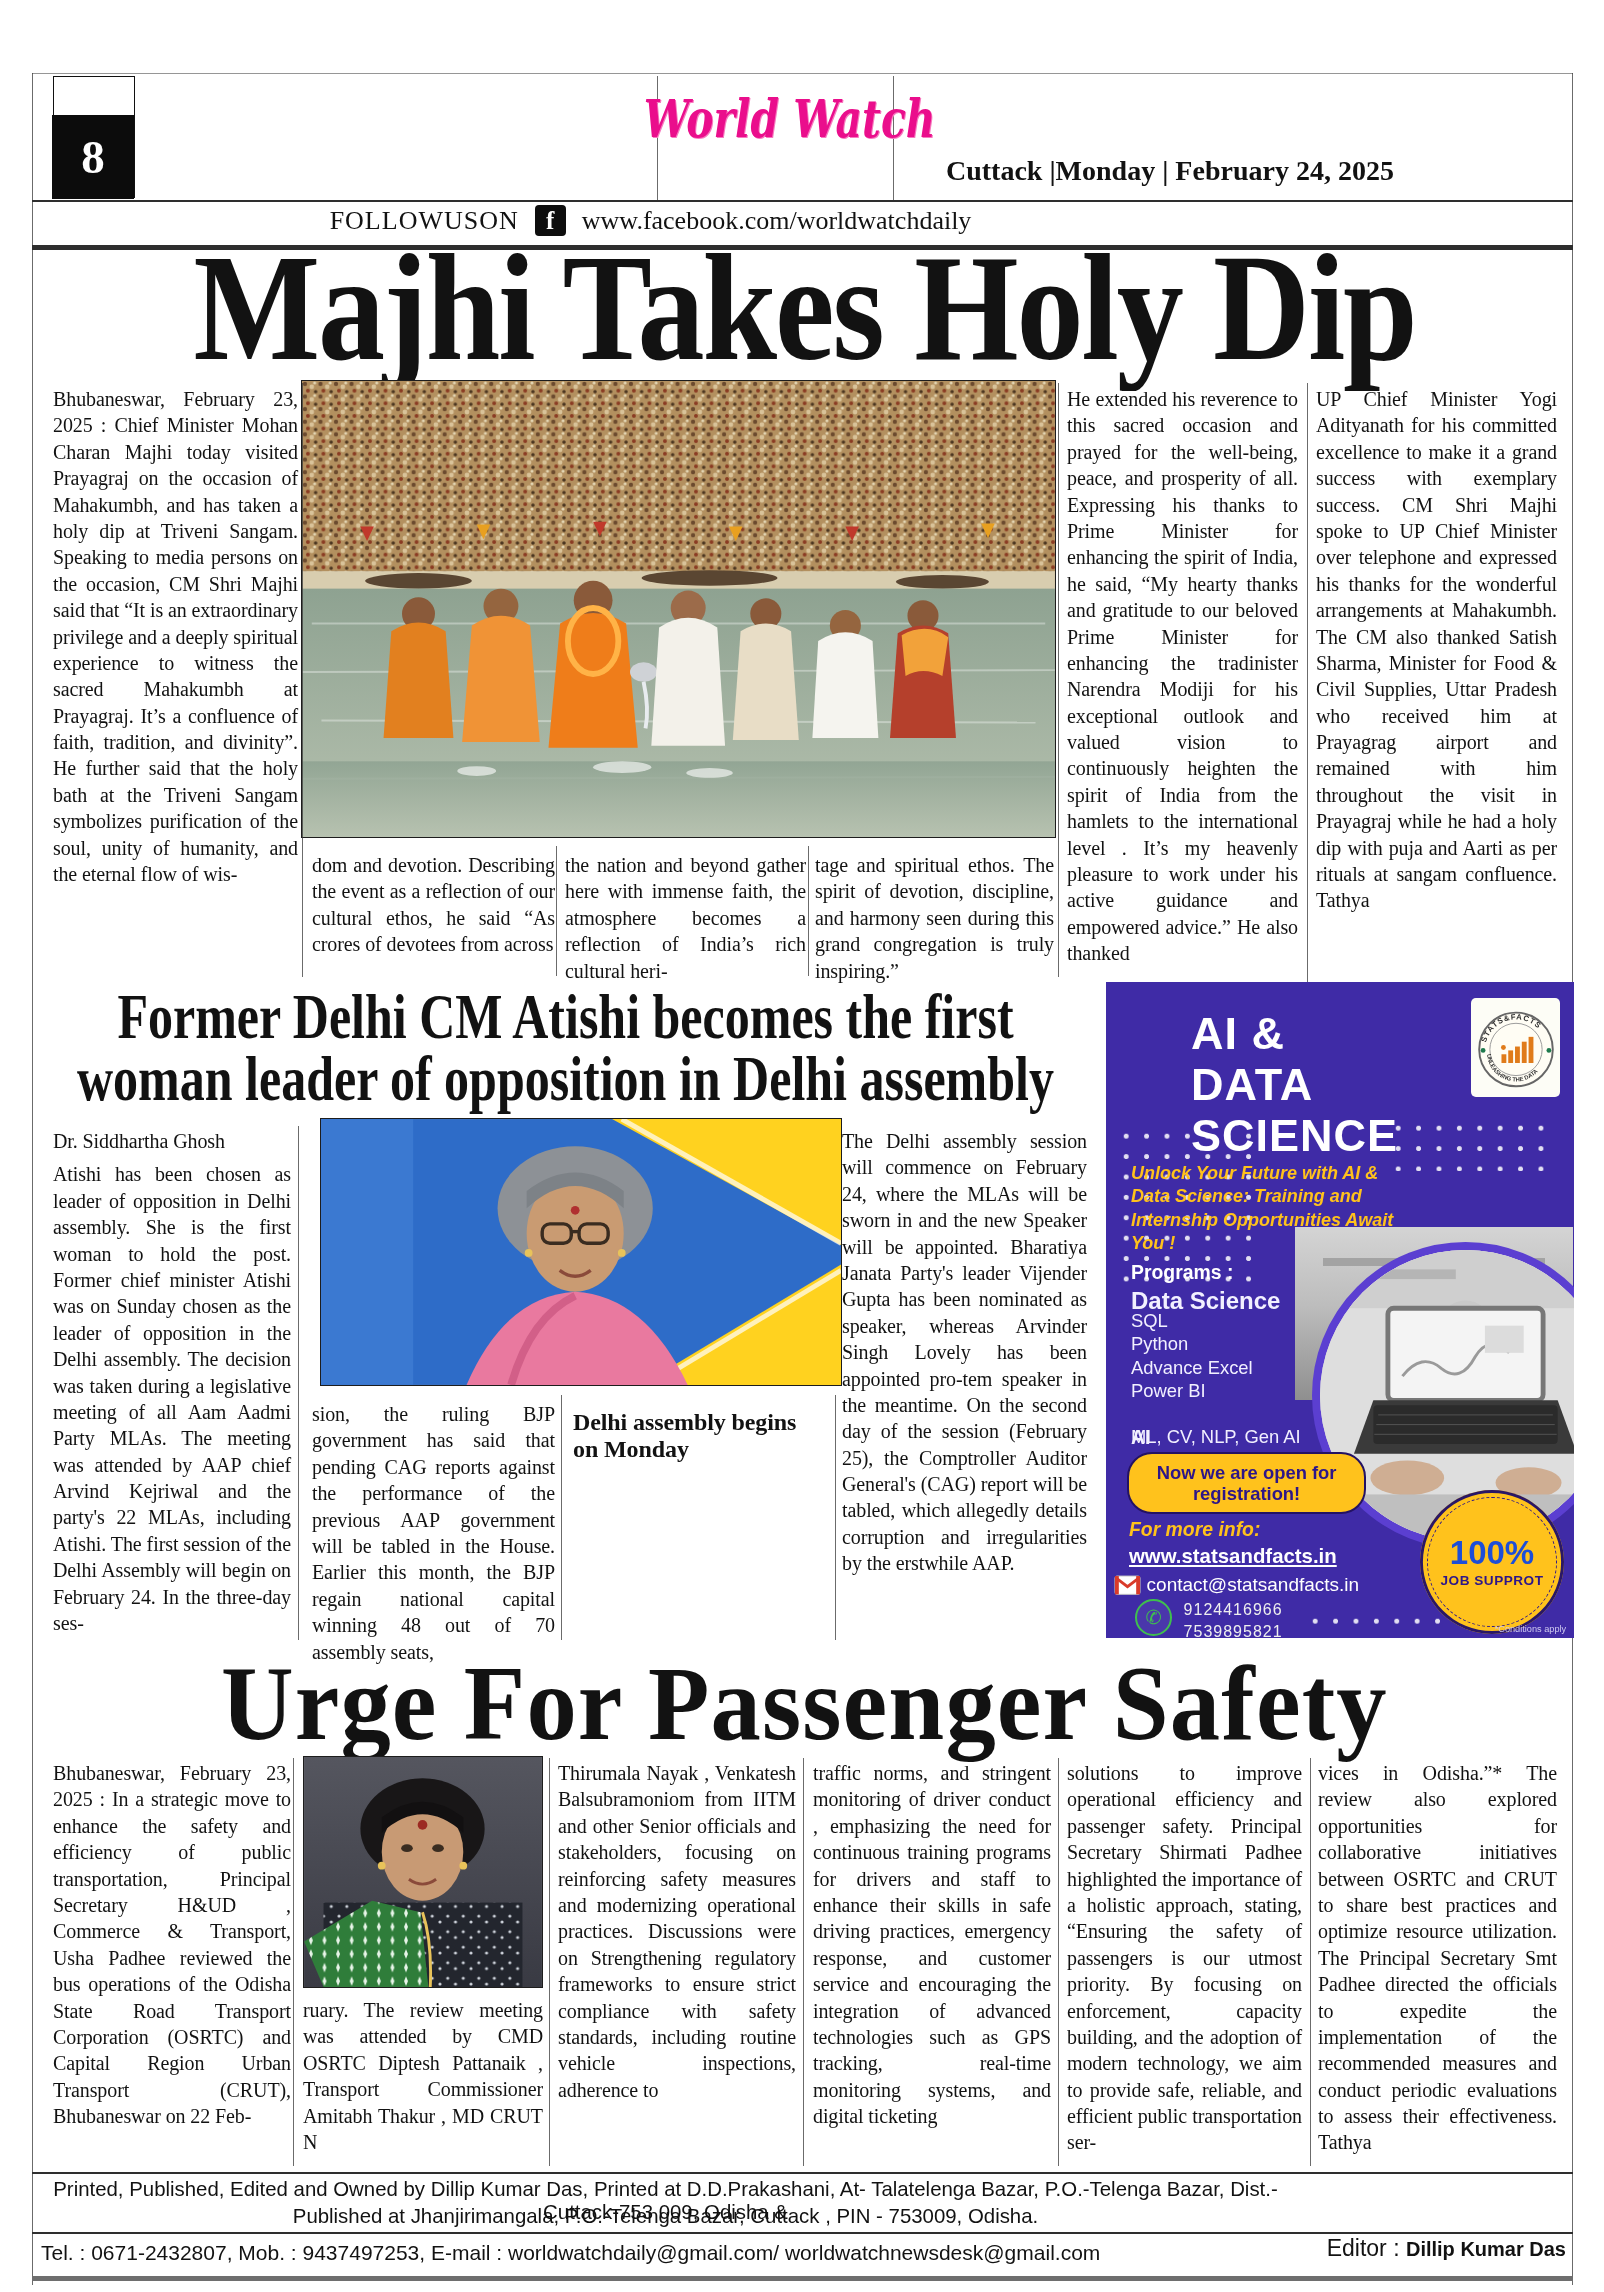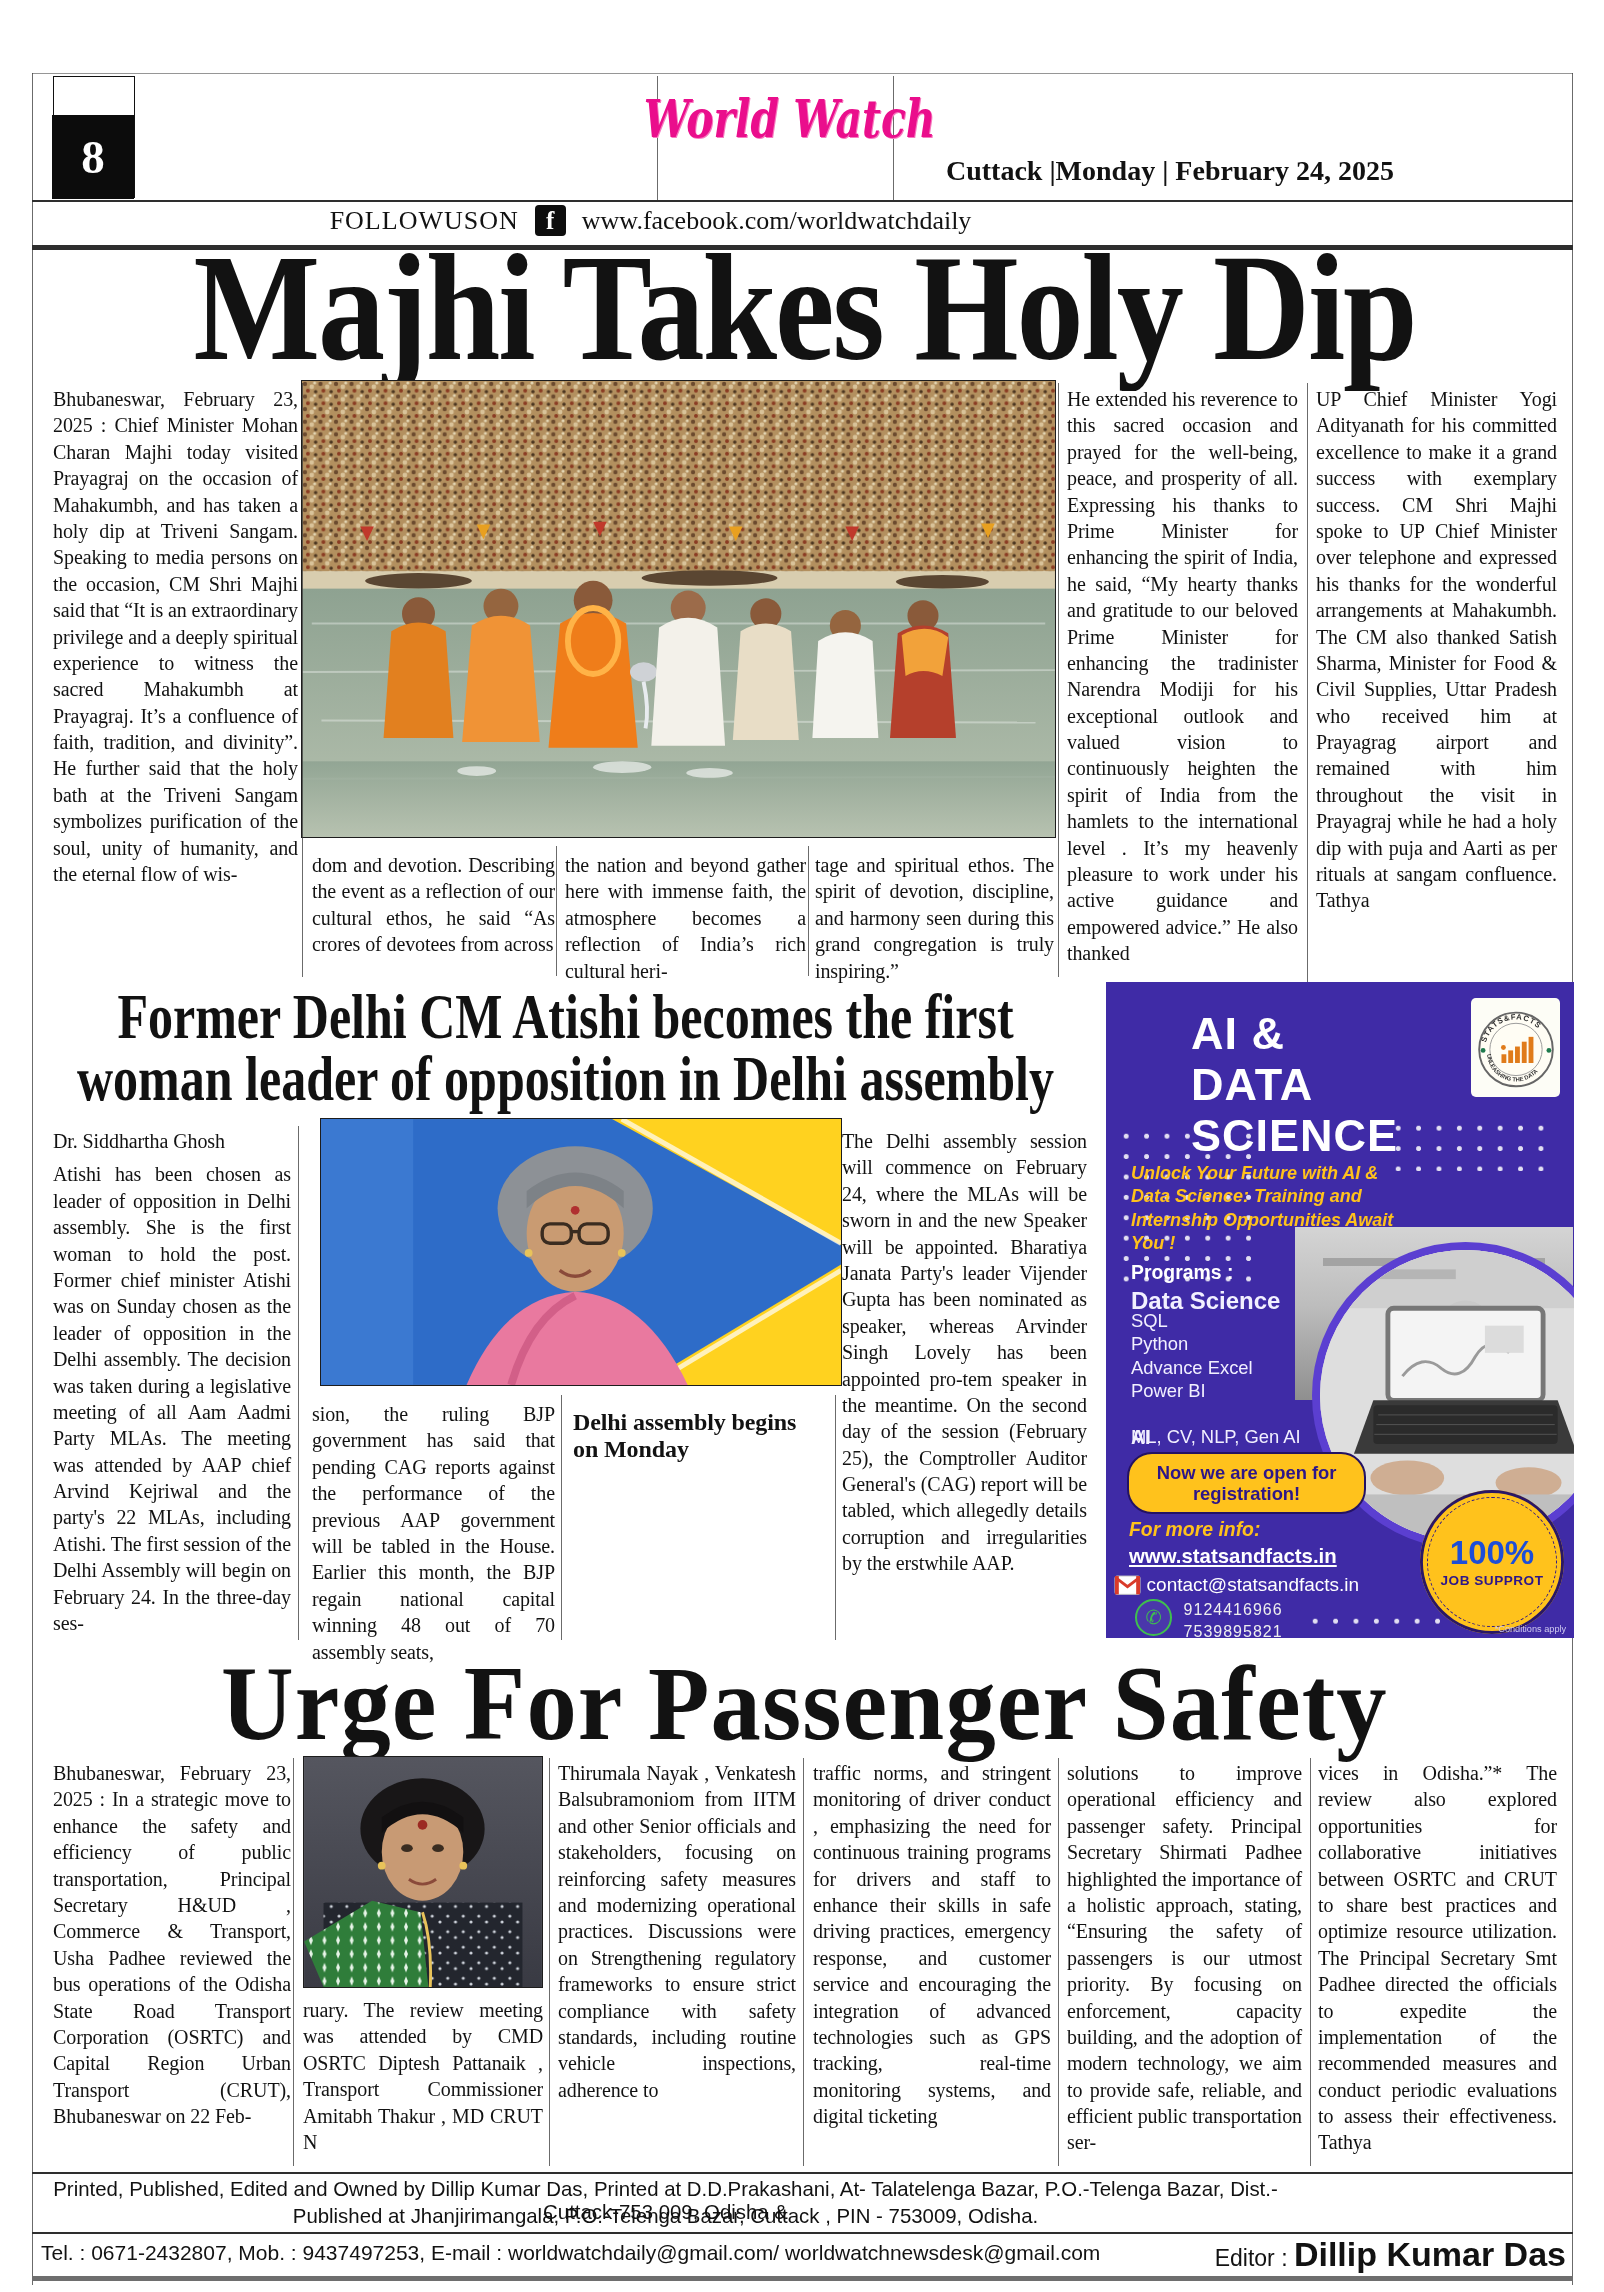"Dillip Kumar Das" .f-editor b { font-size: 34px -> 20px }
